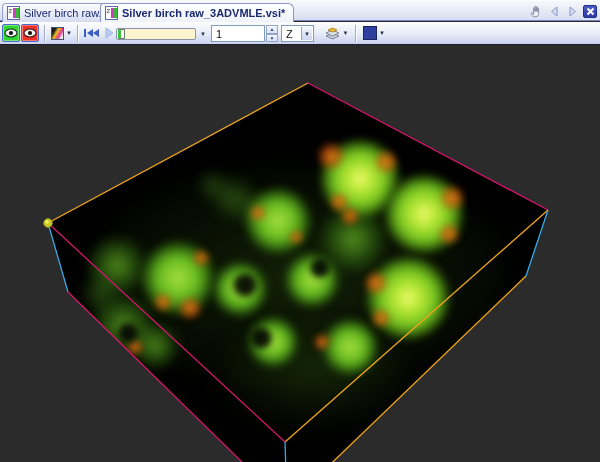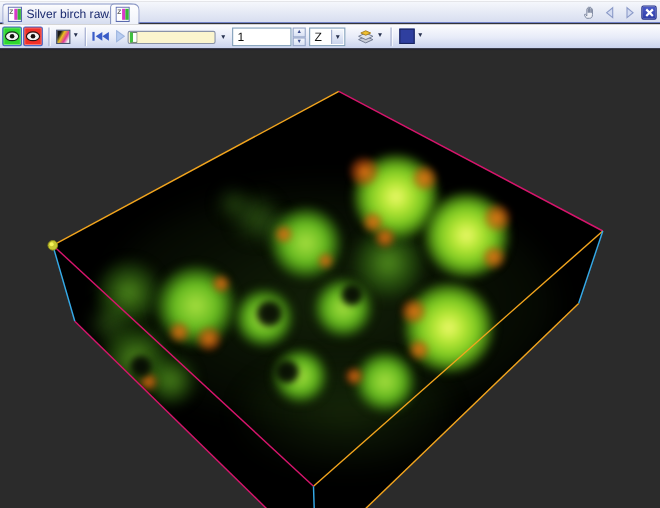"Silver birch raw_3ADVMLE.vsi*" span { html: none -> <span>Silver birch raw_3ADVMLE.vsi*</span> }
